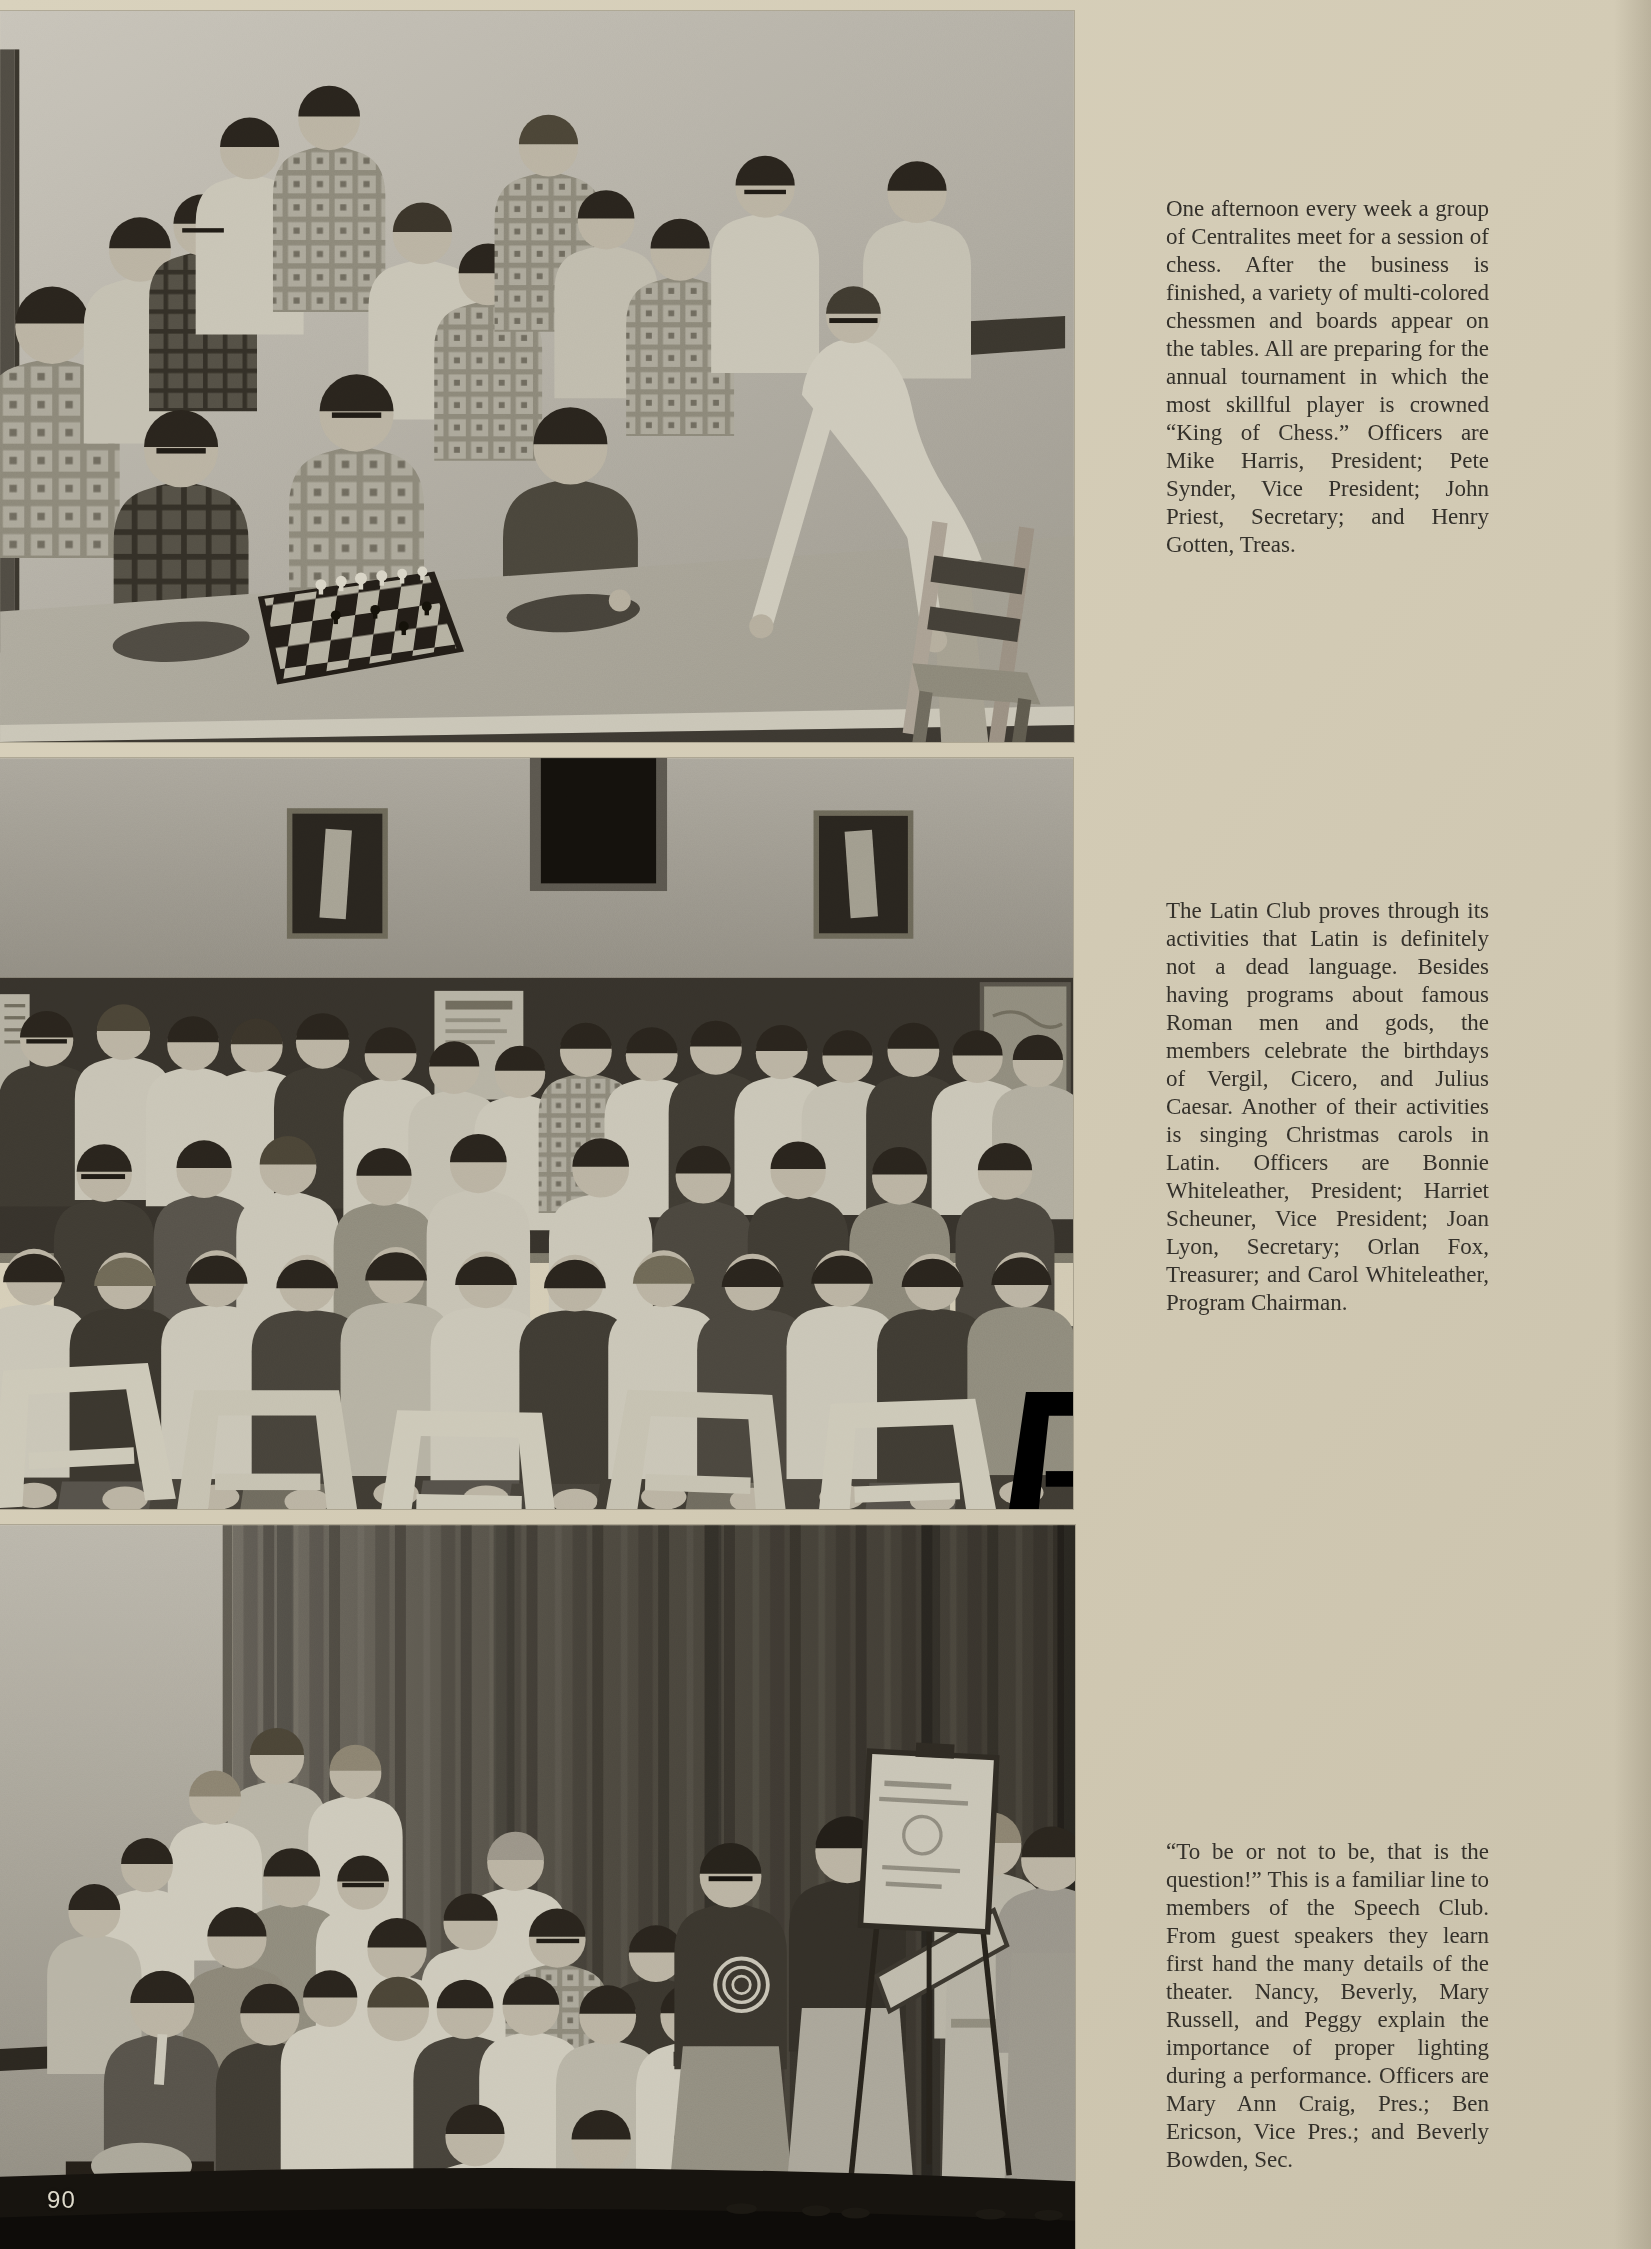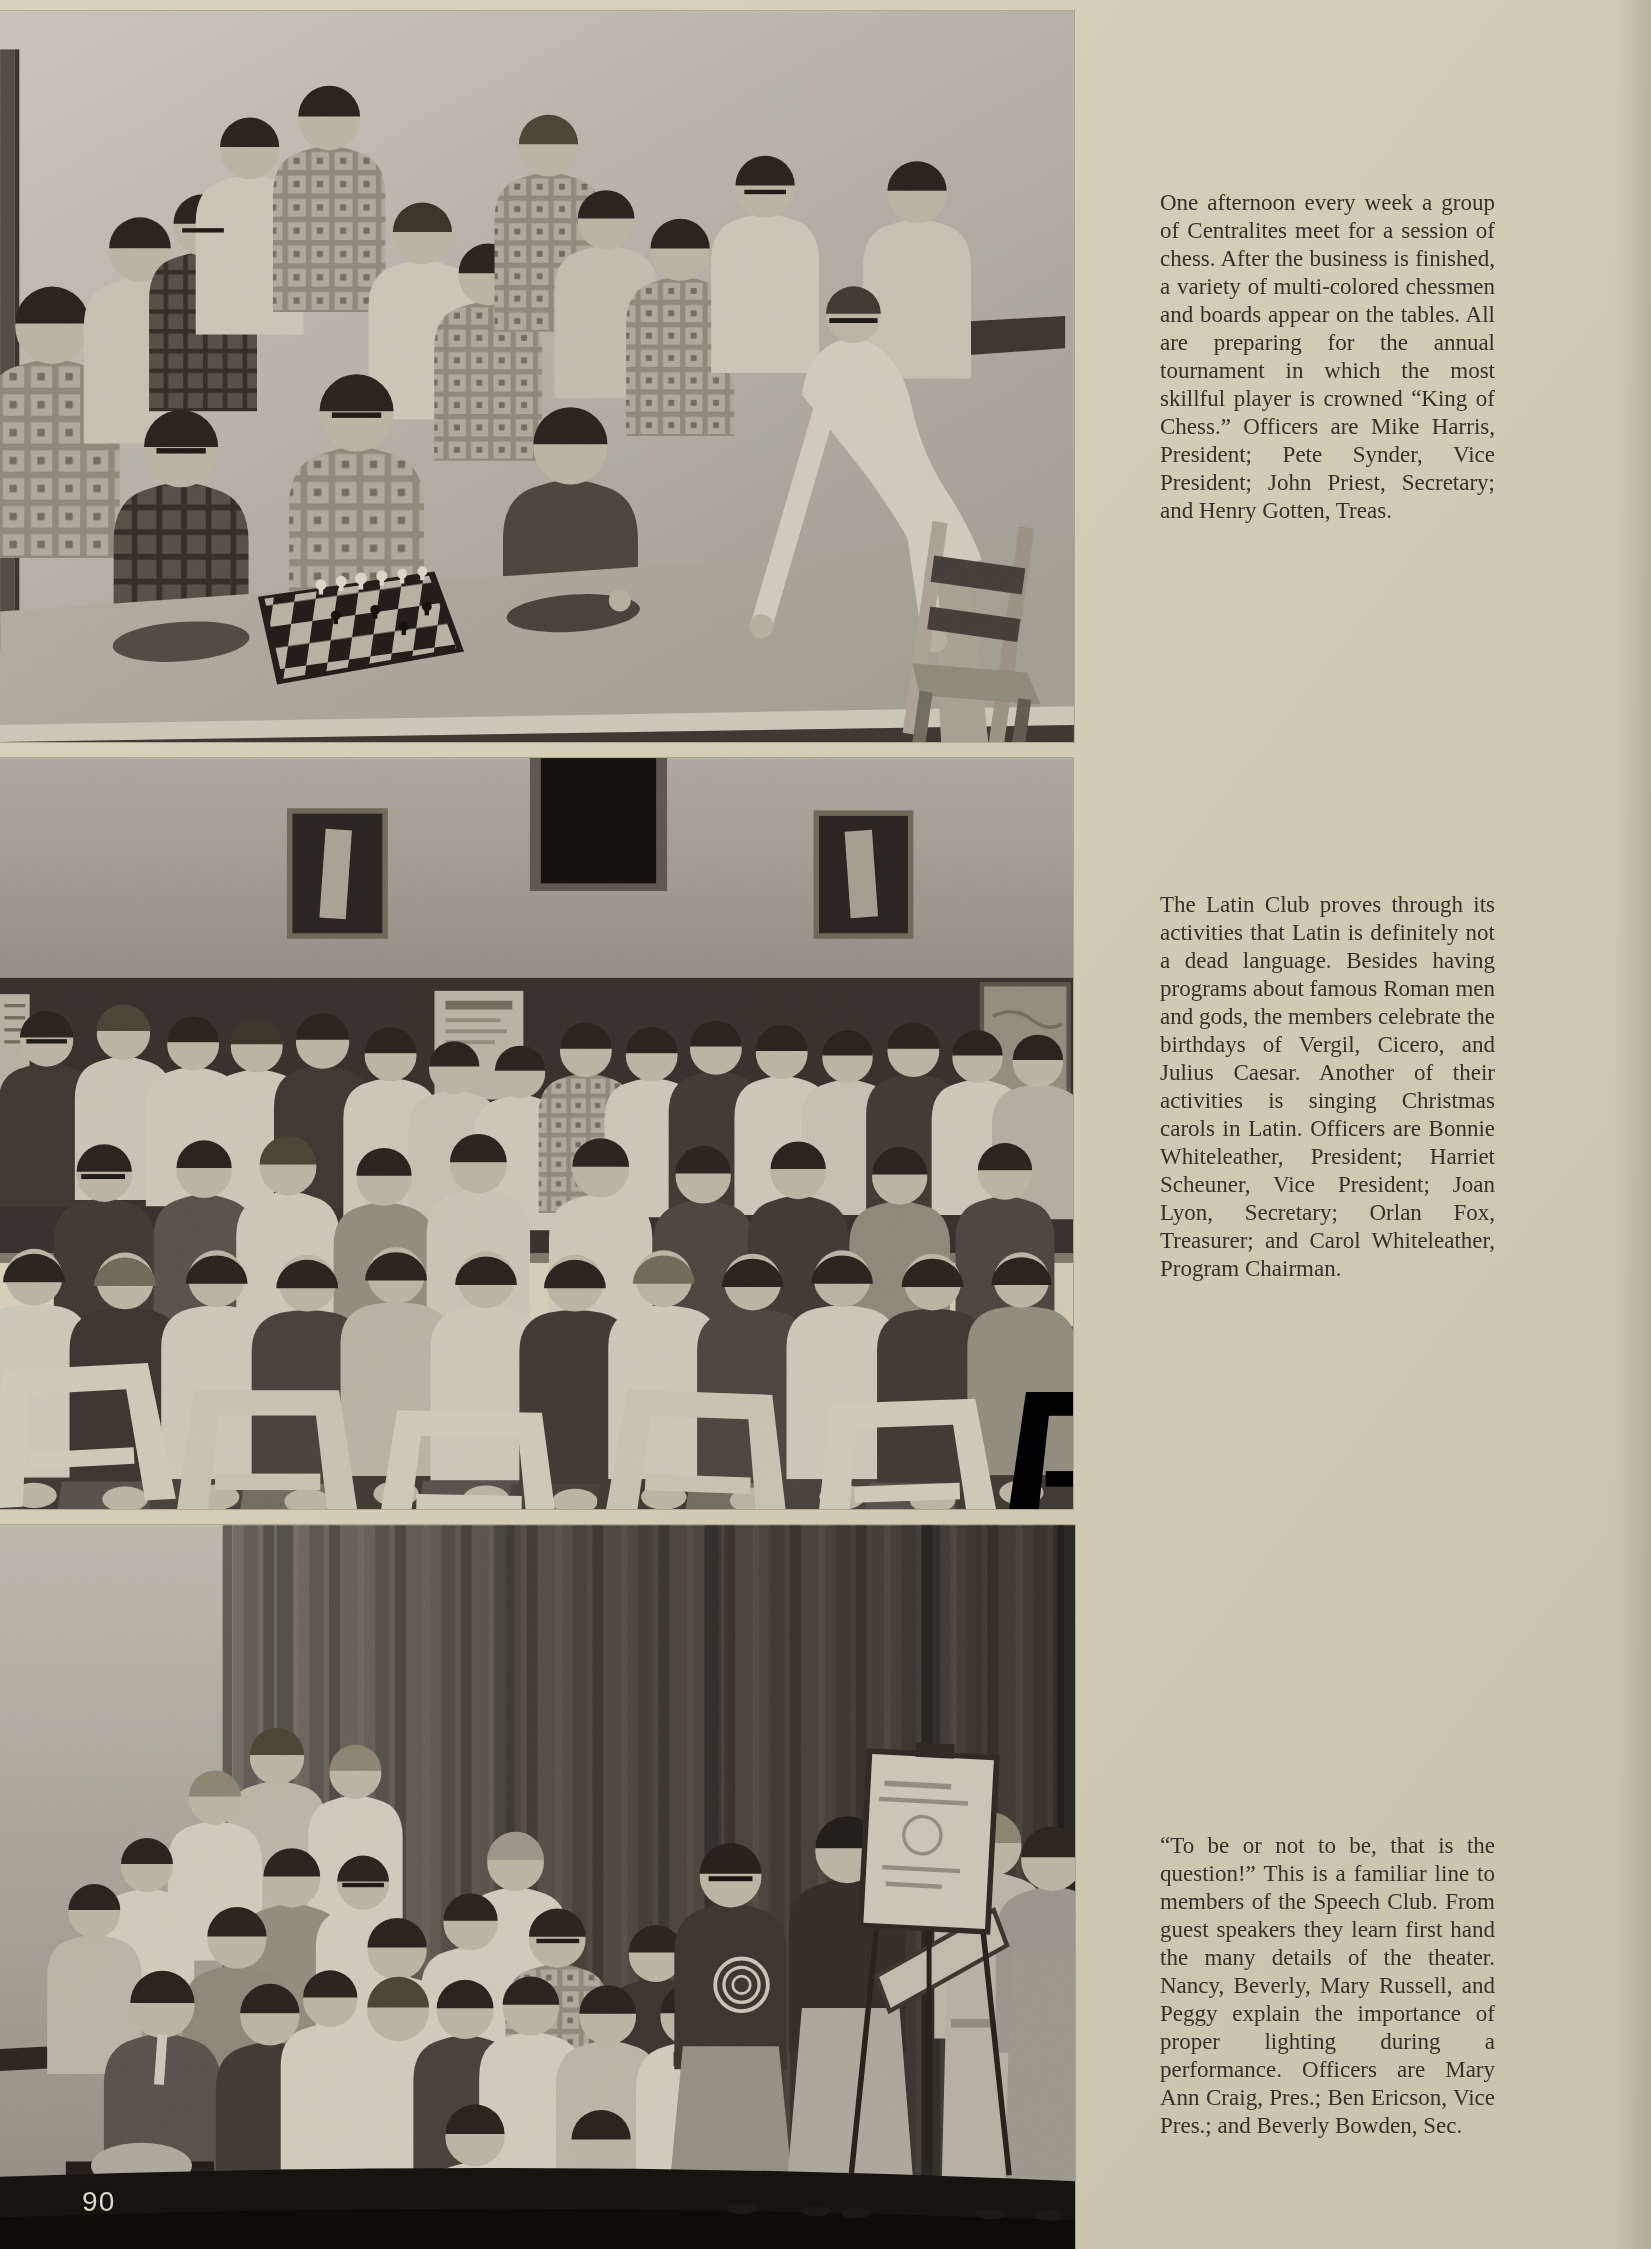"One afternoon every week a" .caption p { margin: 8px -> 14px }
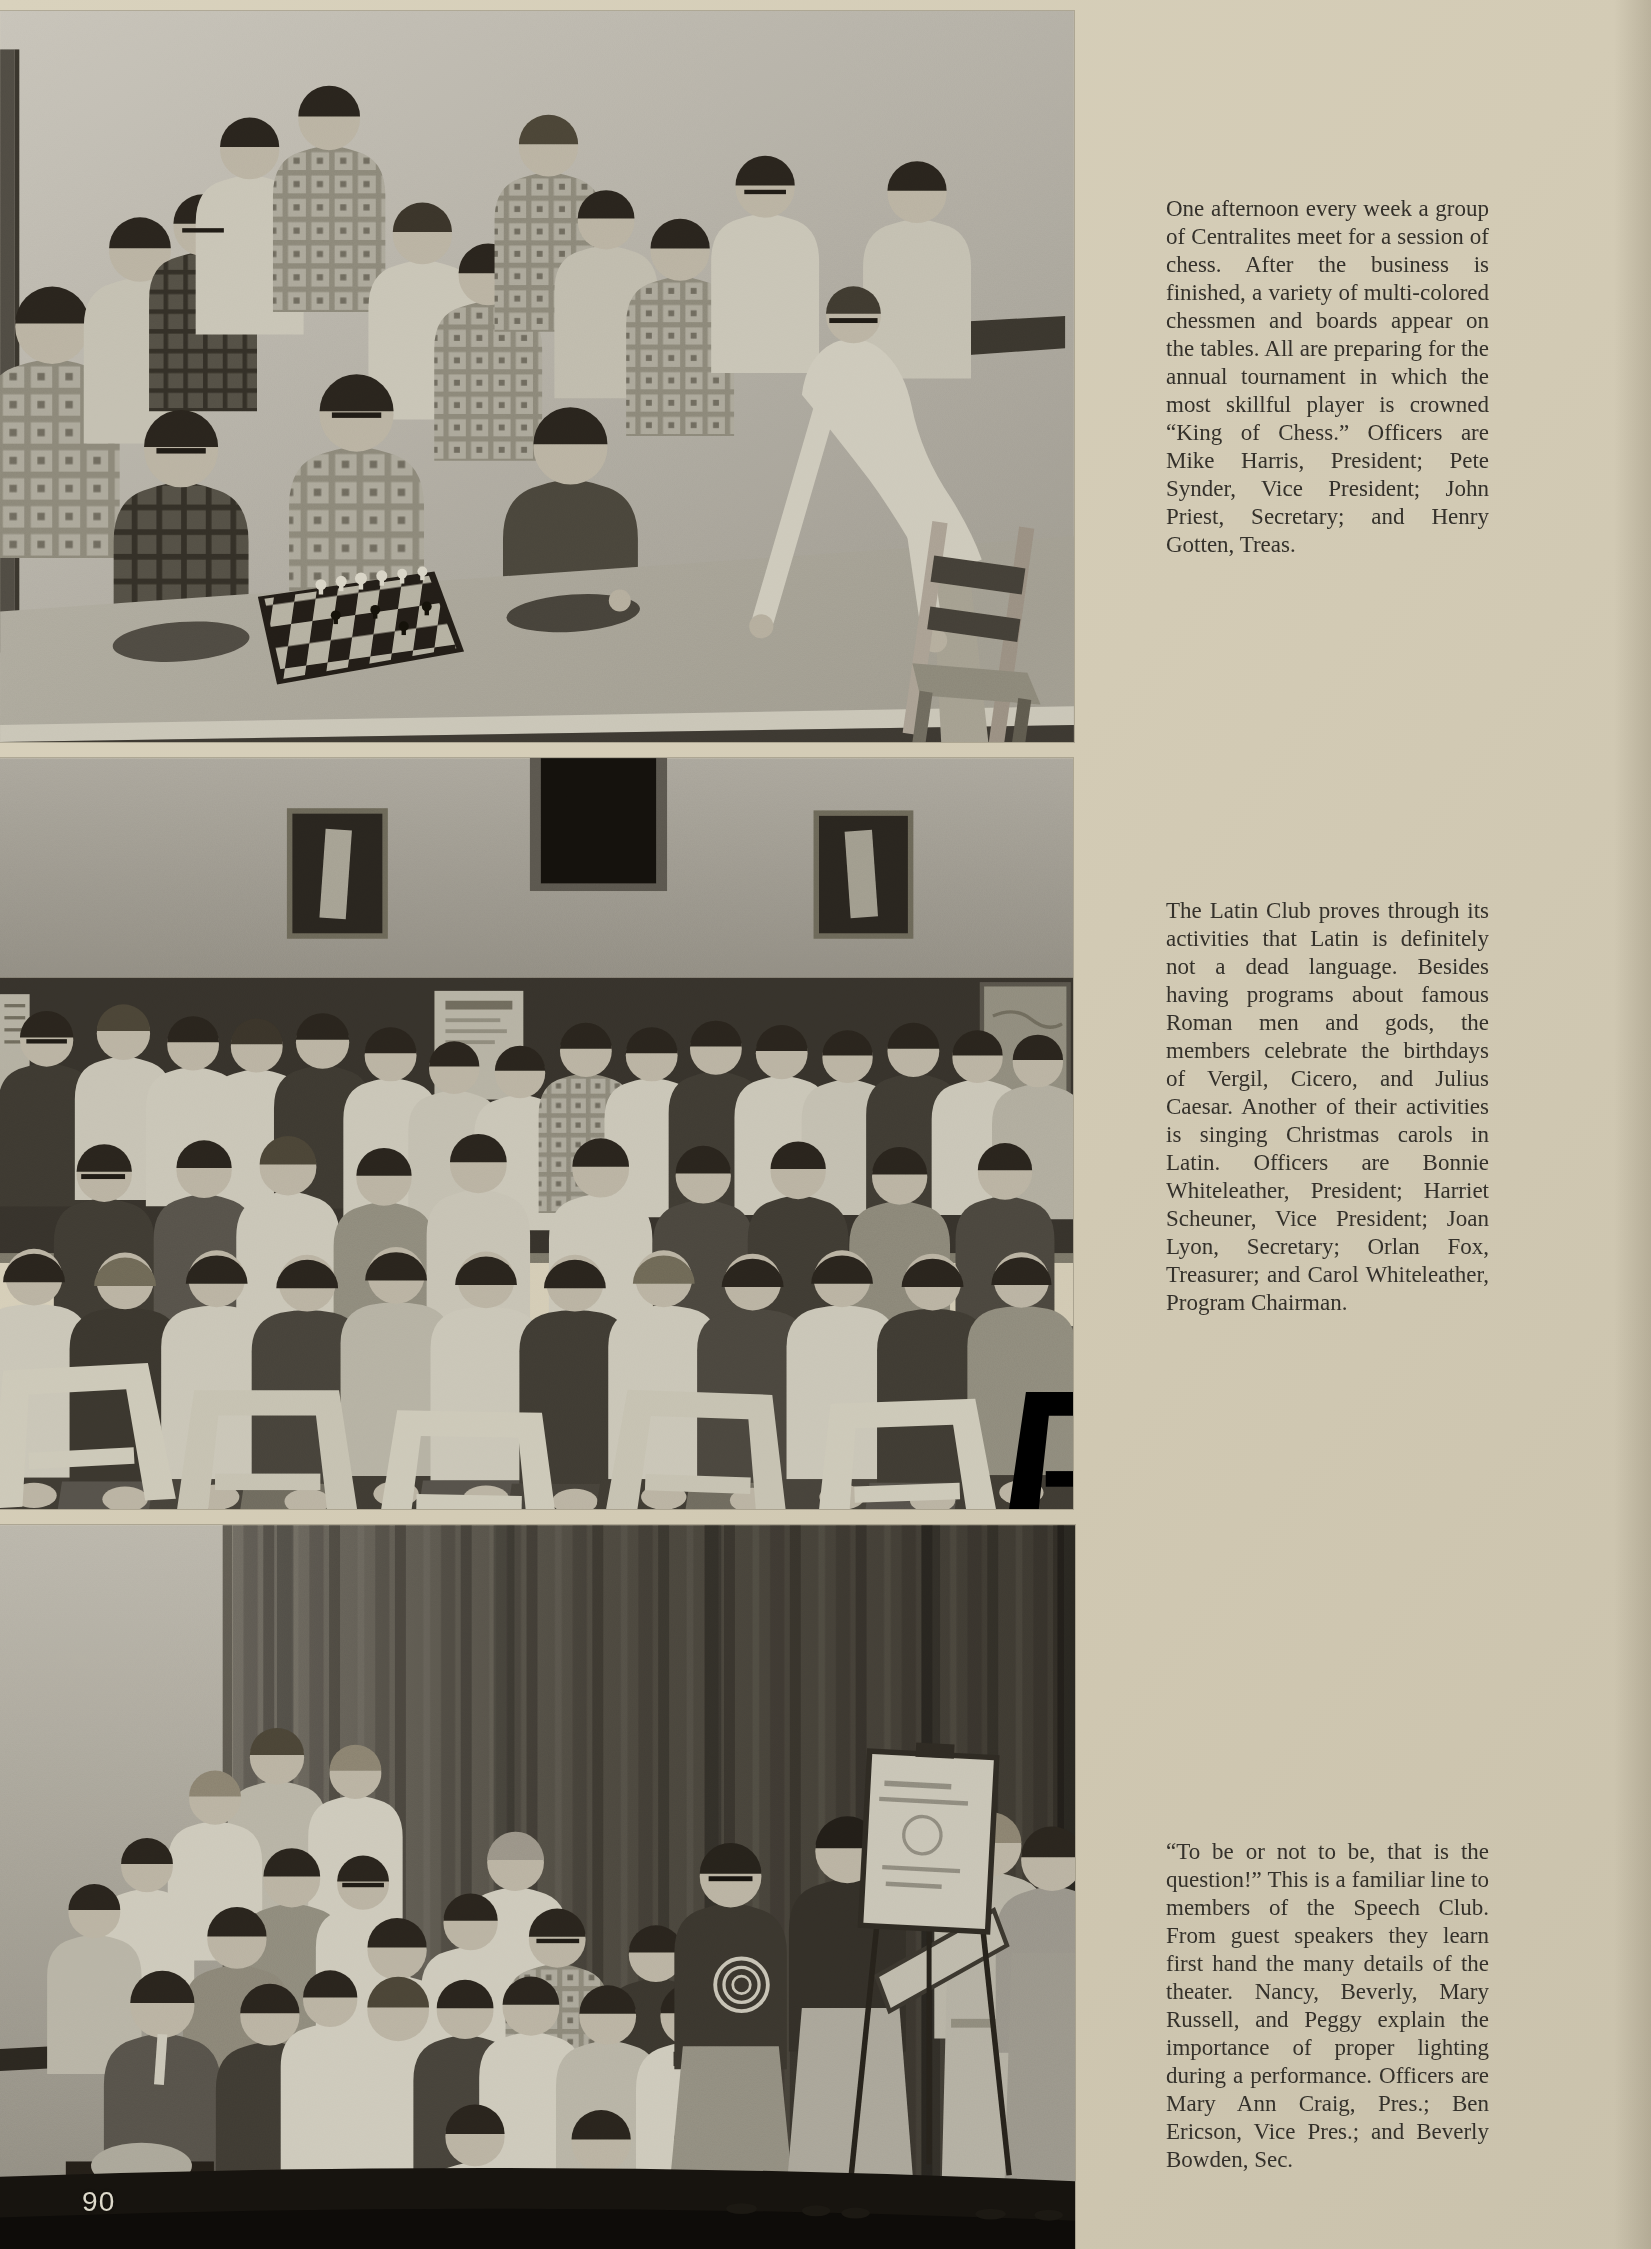"90" .pagenum { font-size: 28px -> 24px; margin-left: 35px -> none }
